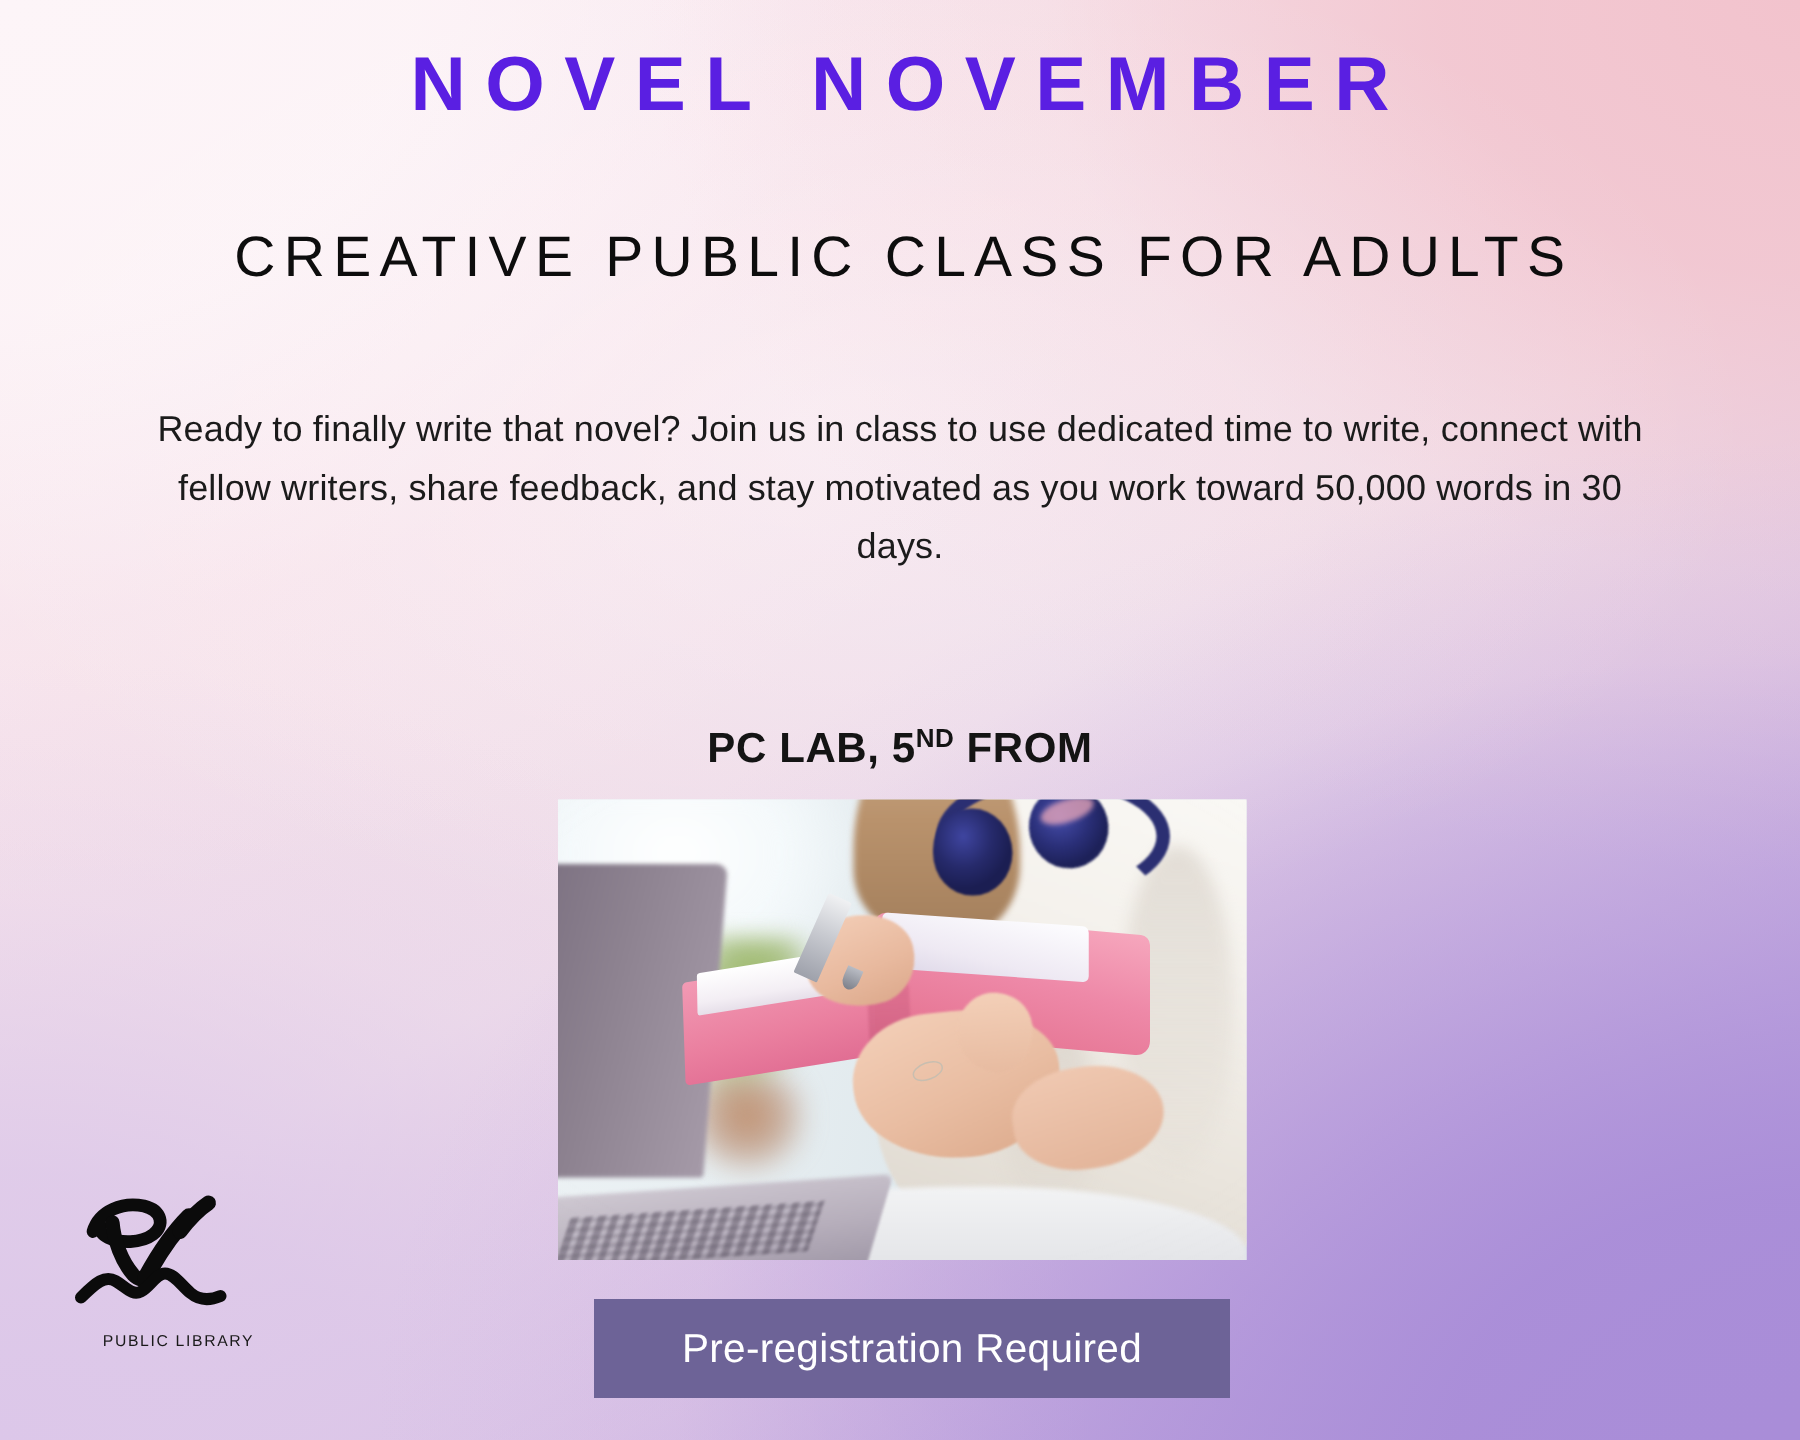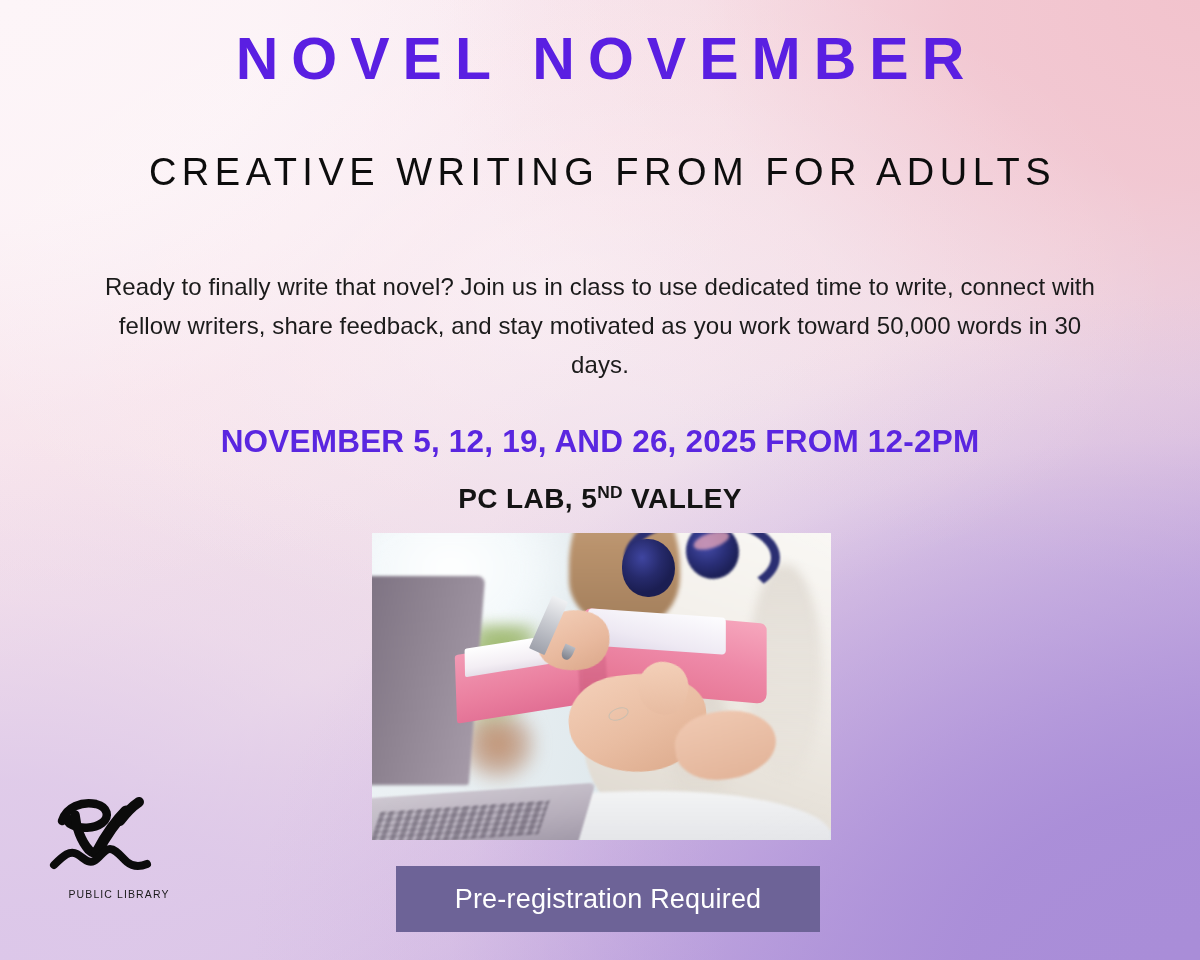"NOVEL NOVEMBER" .title { font-size: 59px -> 51px }
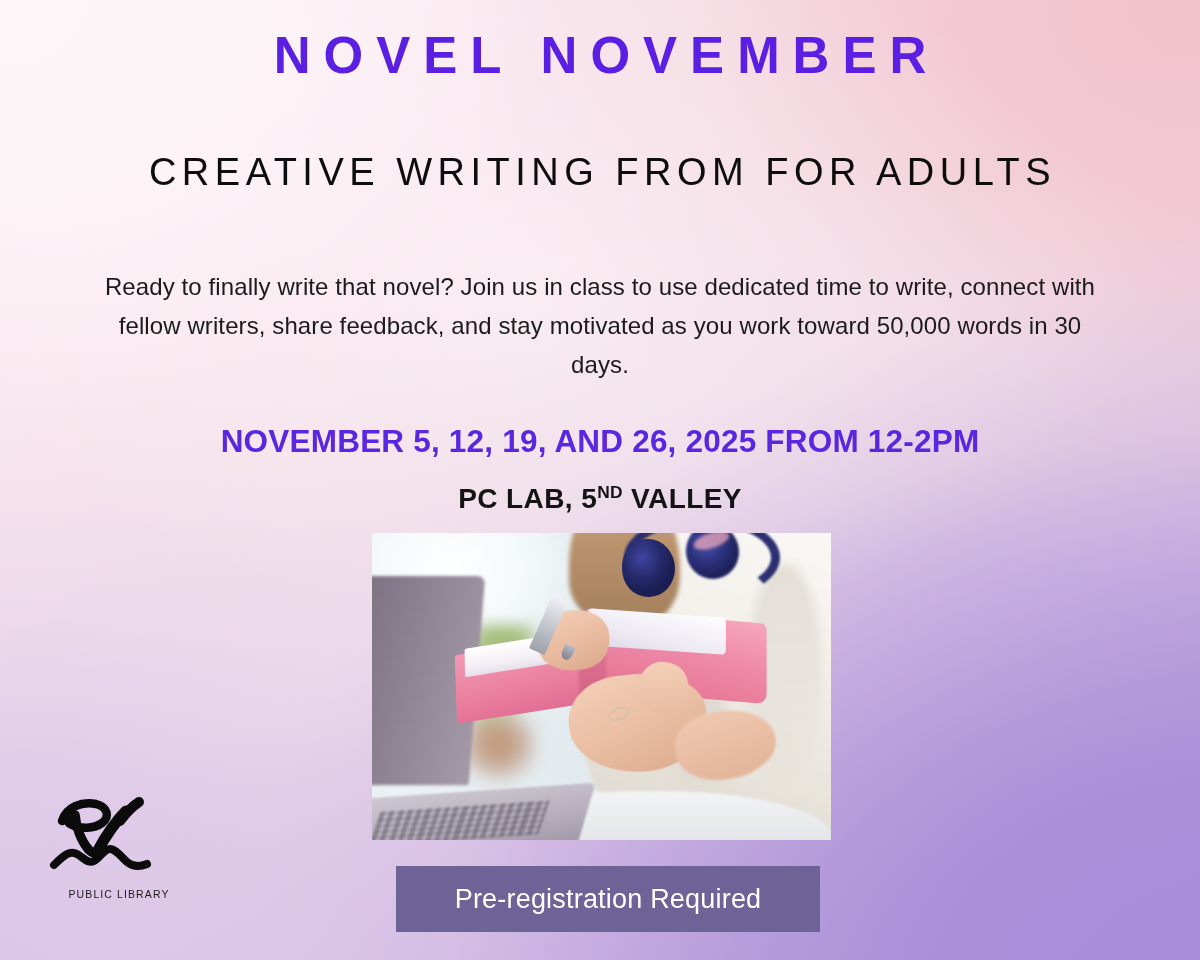"CREATIVE WRITING FROM FOR ADULTS" div.subtitle { text: WRITING FROM -> PUBLIC CLASS }
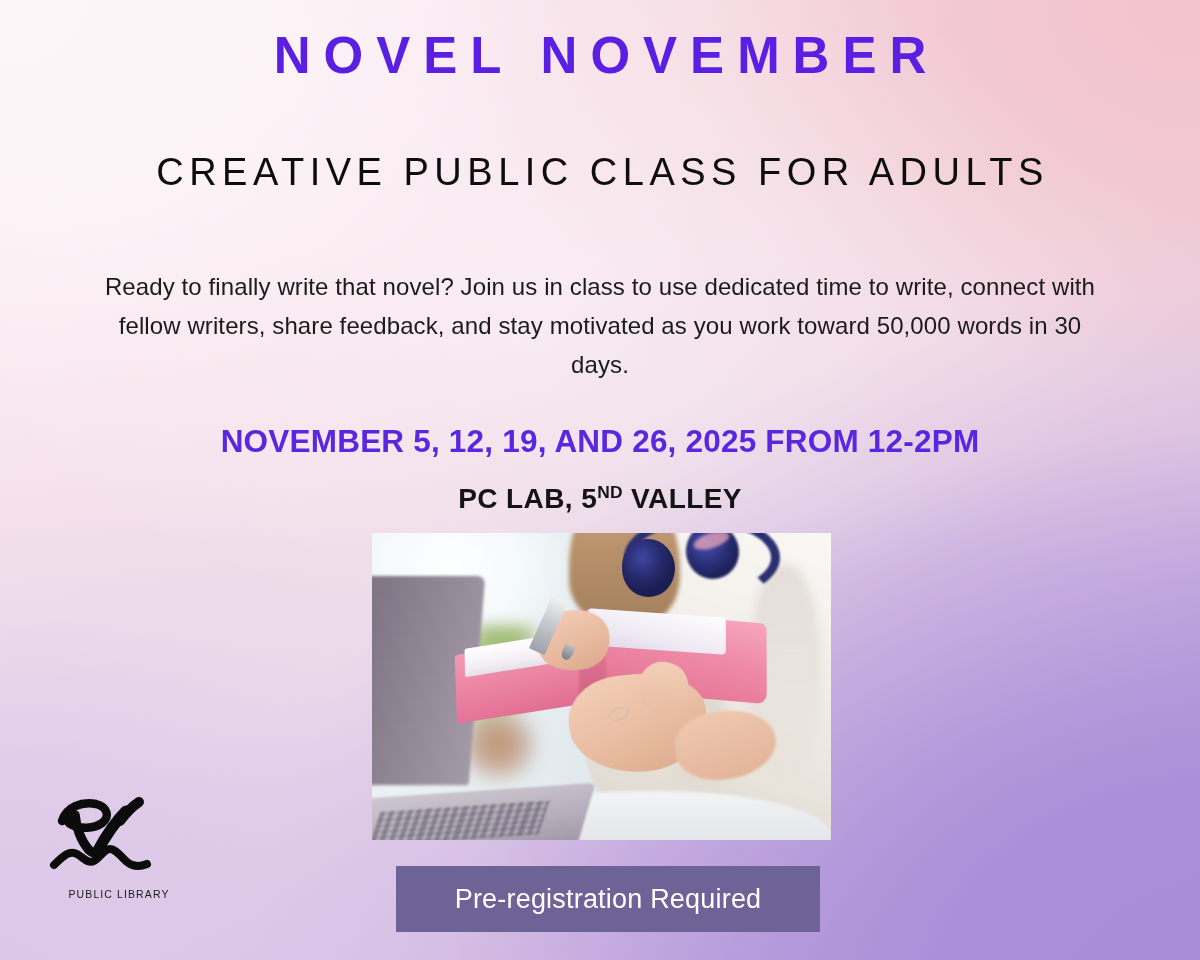"NOVEMBER 5, 12, 19, AND" div.date-line { html: <div>NOVEMBER 5, 12, 19, AND 26, 2025 FROM 12-2PM</div> -> none }
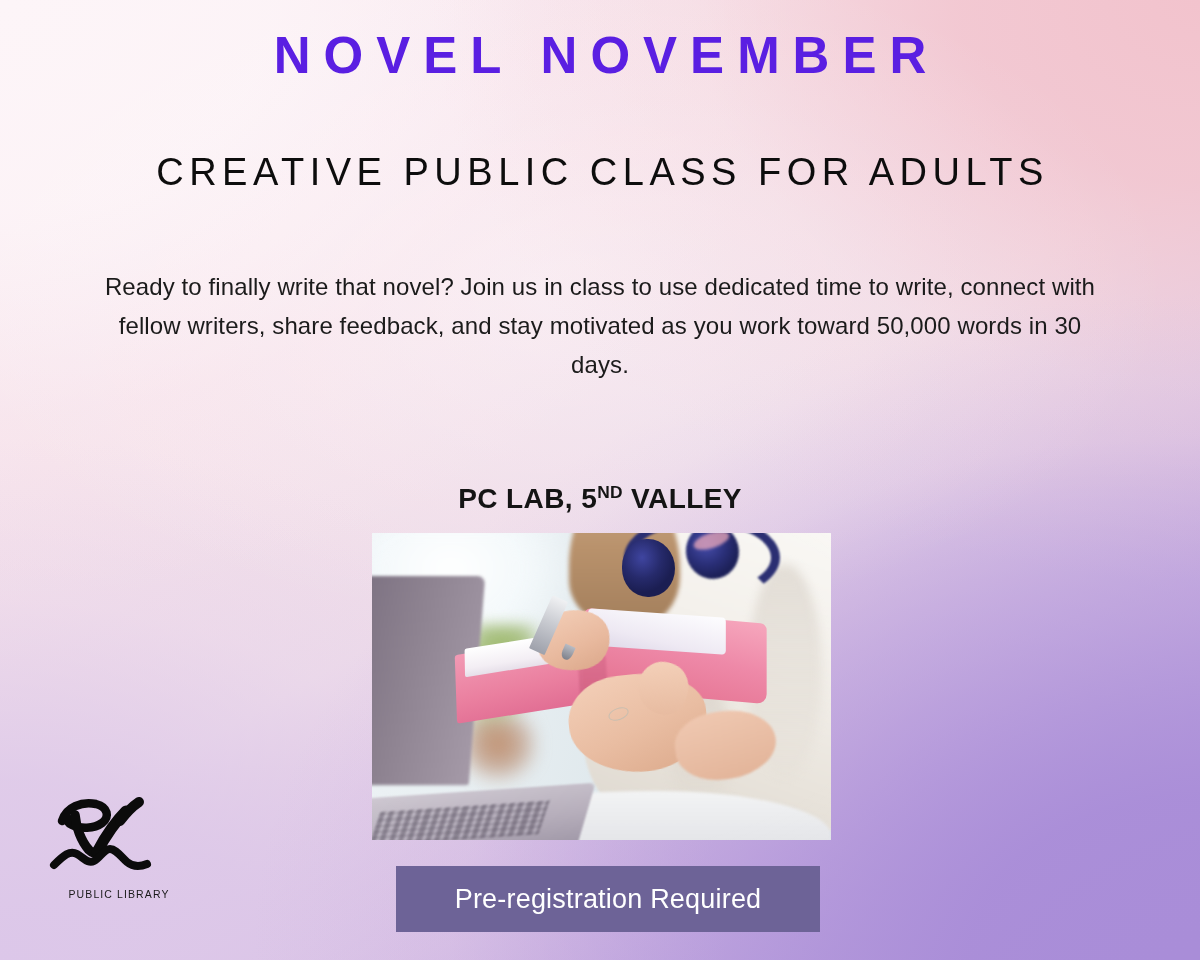"VALLEY" span { text: VALLEY -> FROM }
